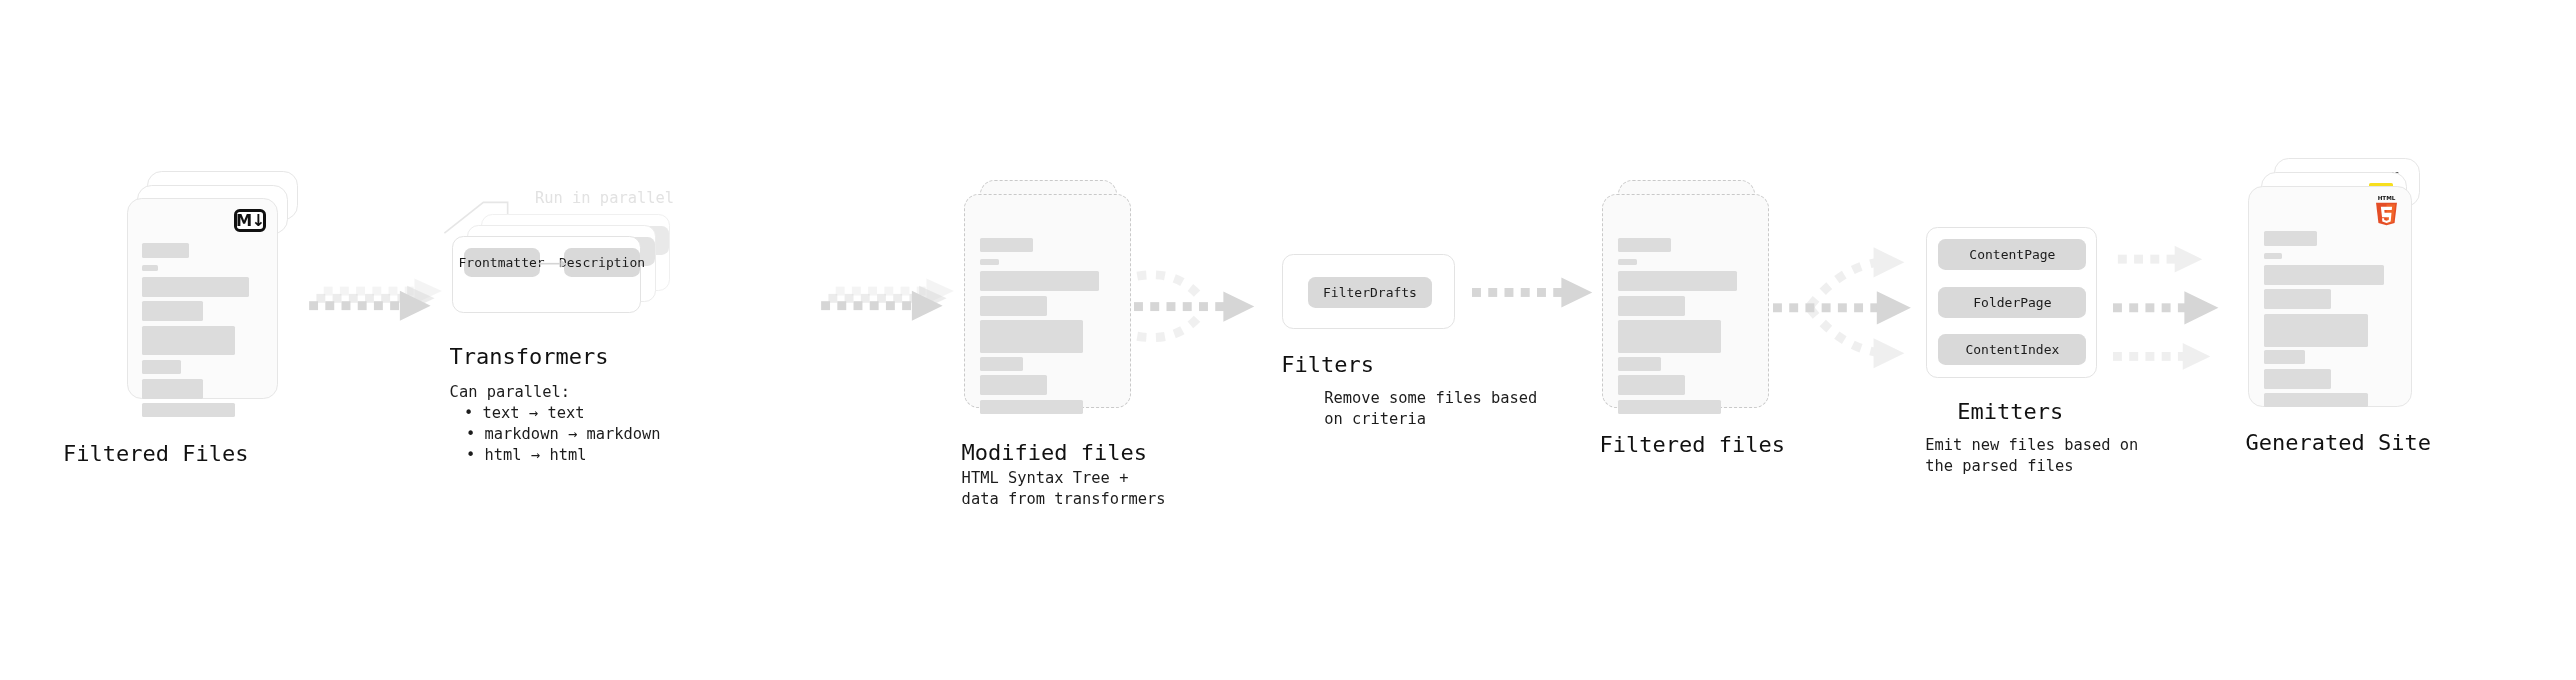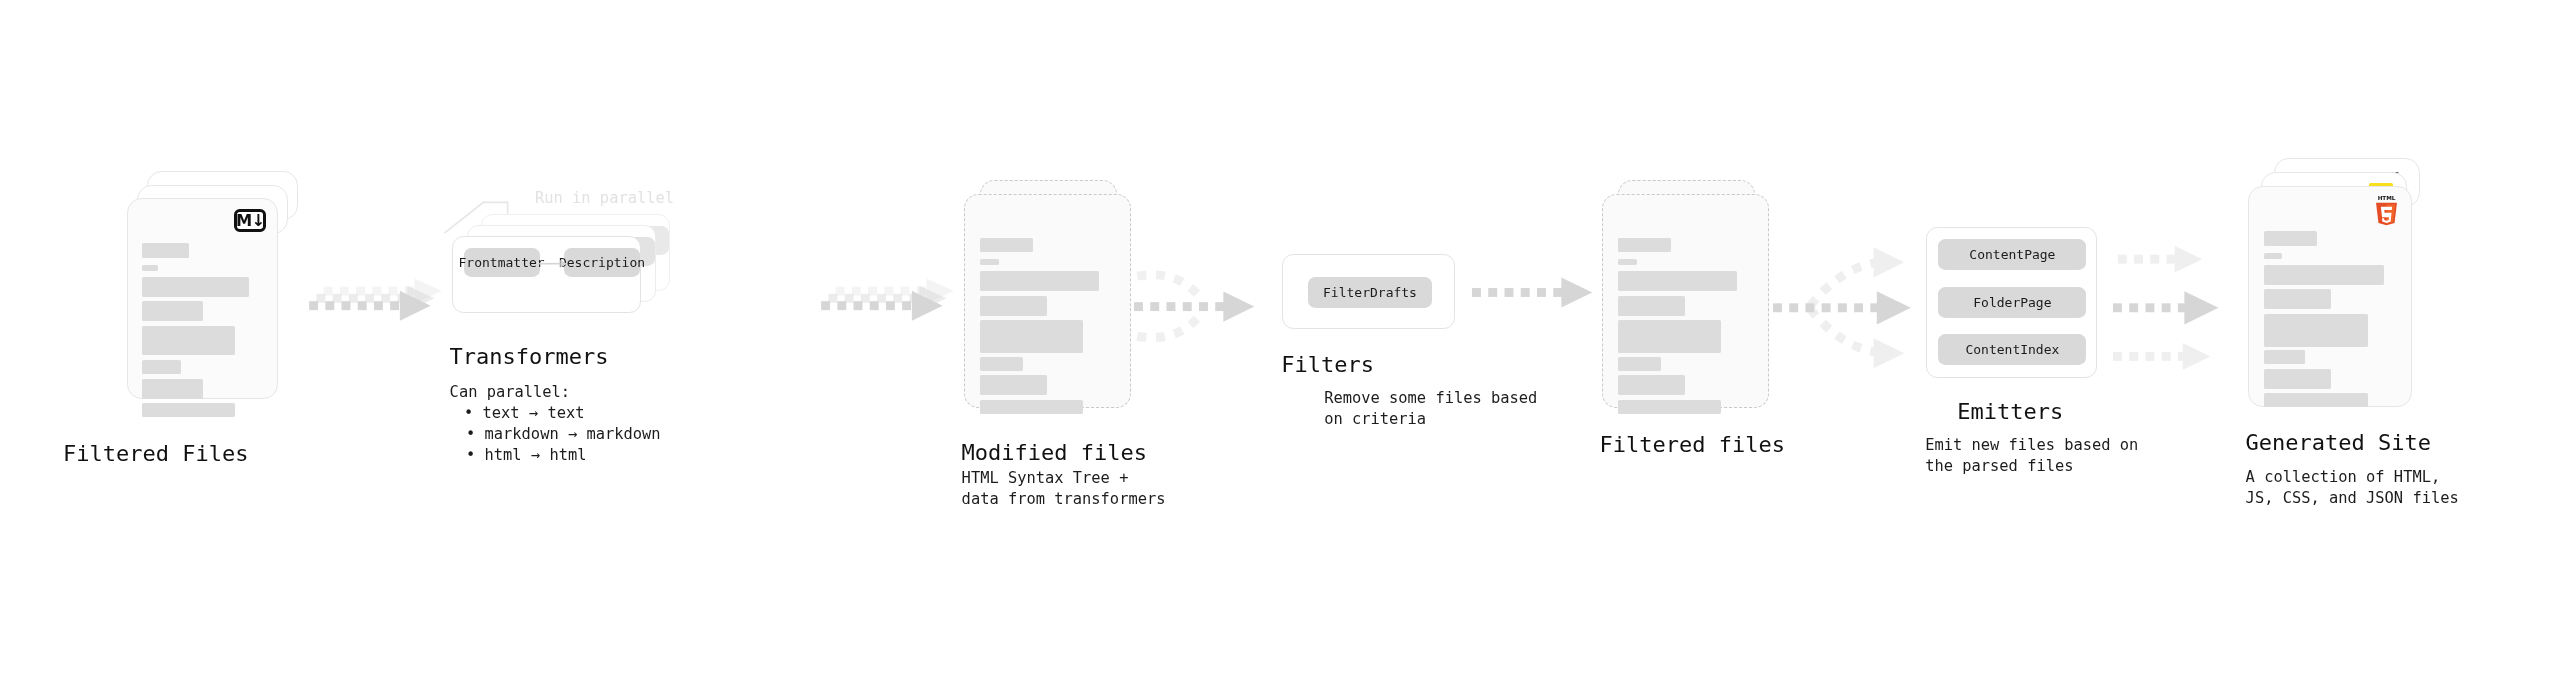"A collection of HTML," div.sub { html: <div>A collection of HTML, JS, CSS, and JSON files</div> -> none }
